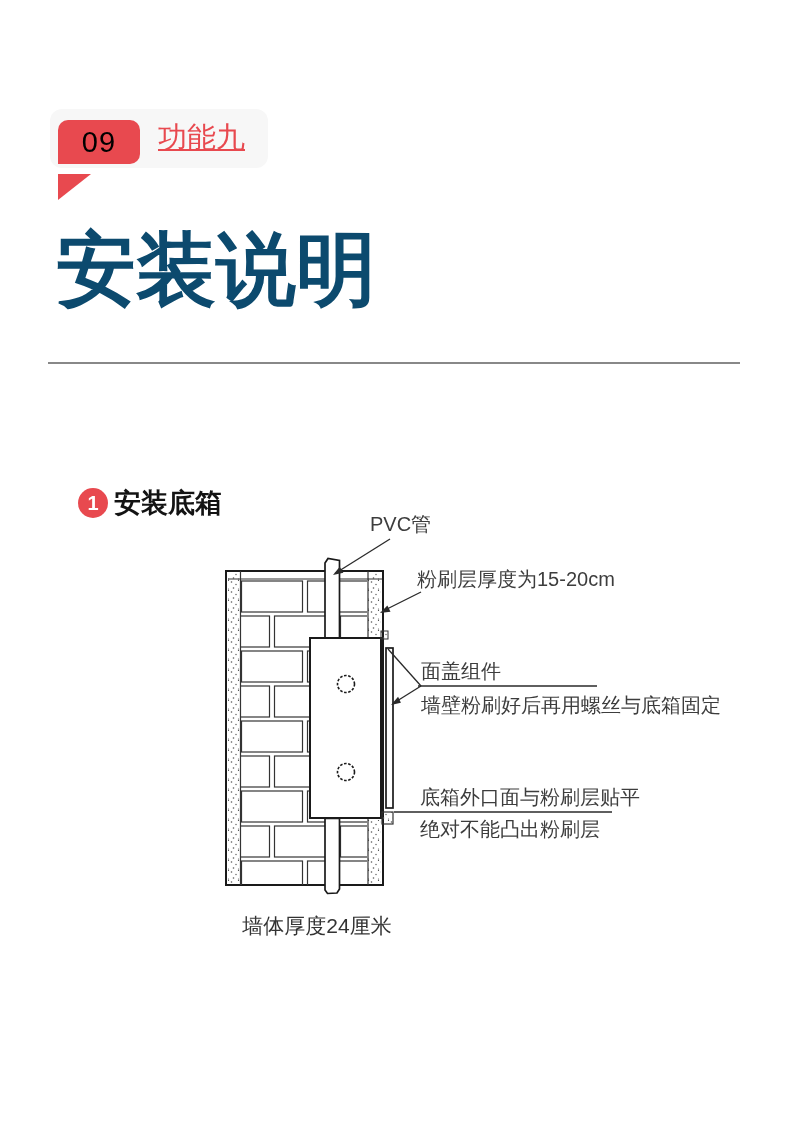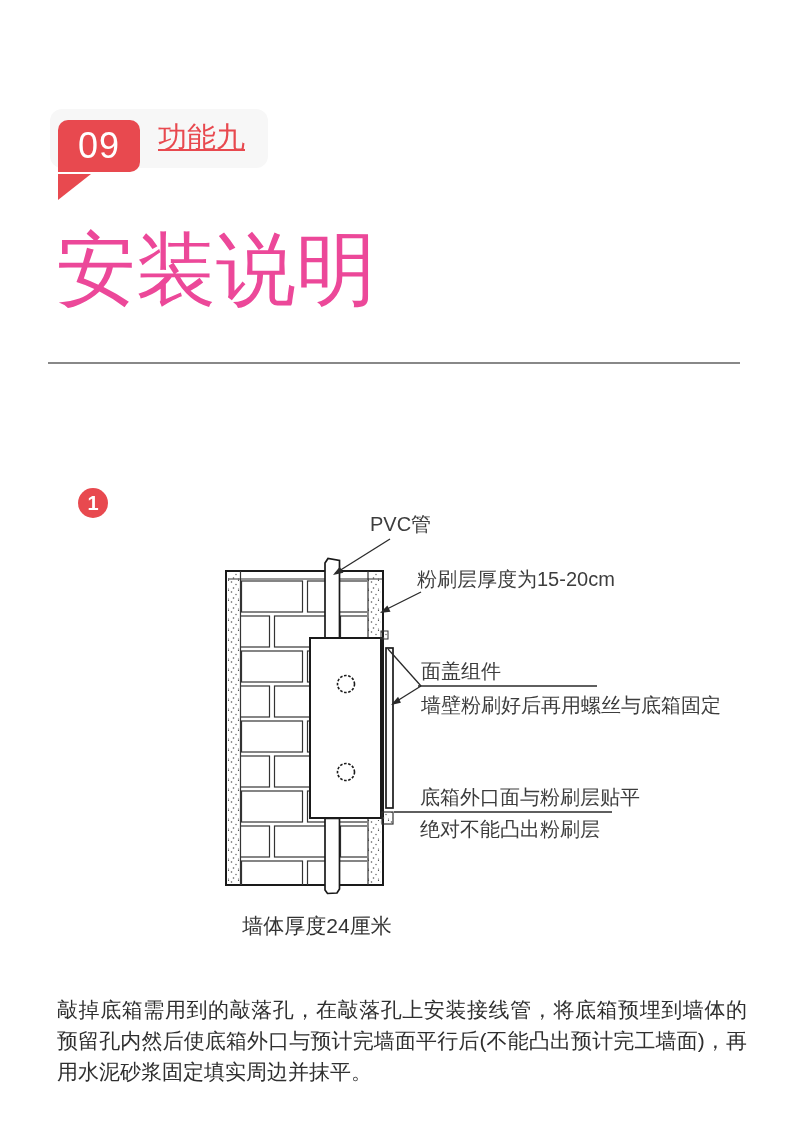"09" .num-bubble { color: #ffffff -> #000000; font-size: 36px -> 29px; height: 52px -> 44px }
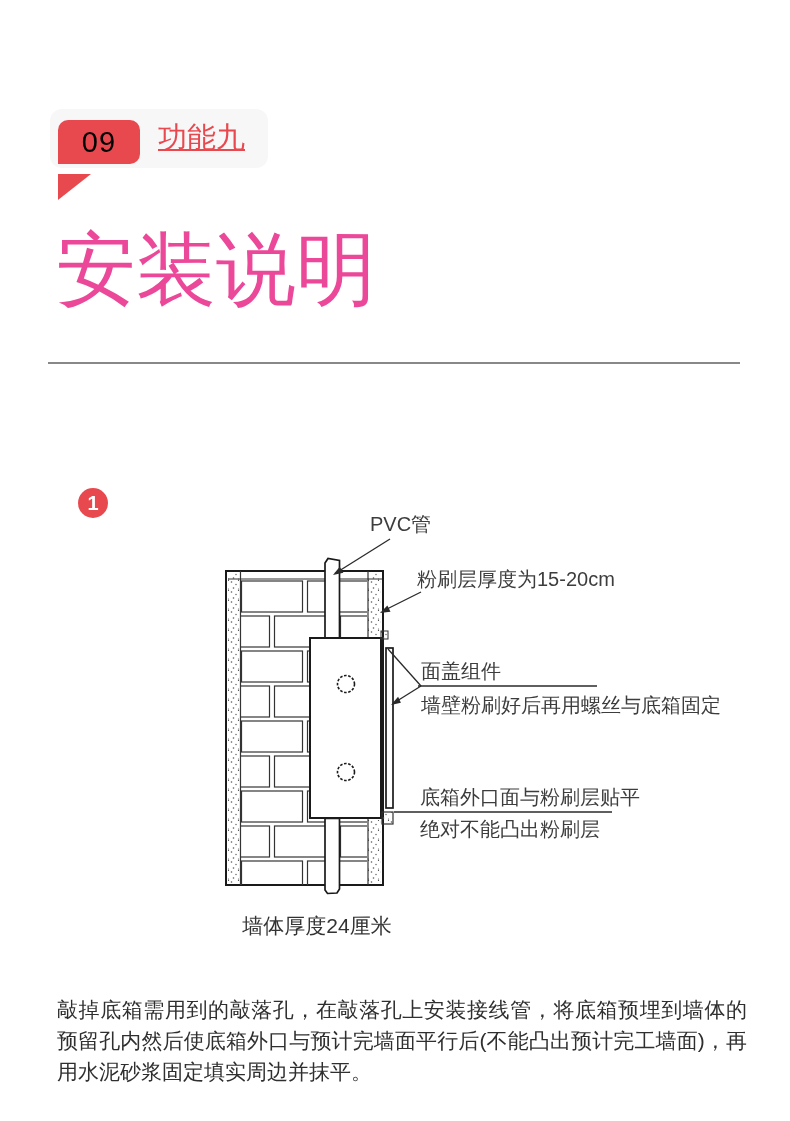"安装说明" .page-title { color: #ec4899 -> #0c4a6e; font-weight: 400 -> 700 }
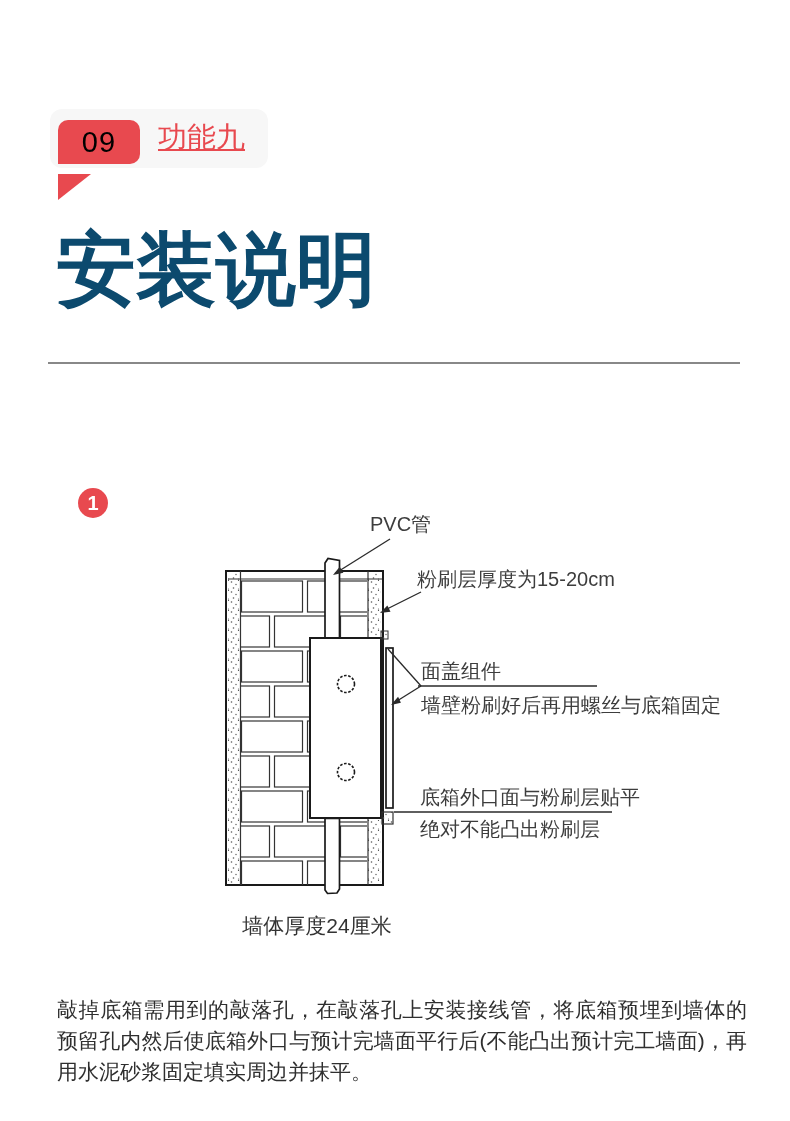"安装底箱" span.section-title { html: none -> <span>安装底箱</span> }
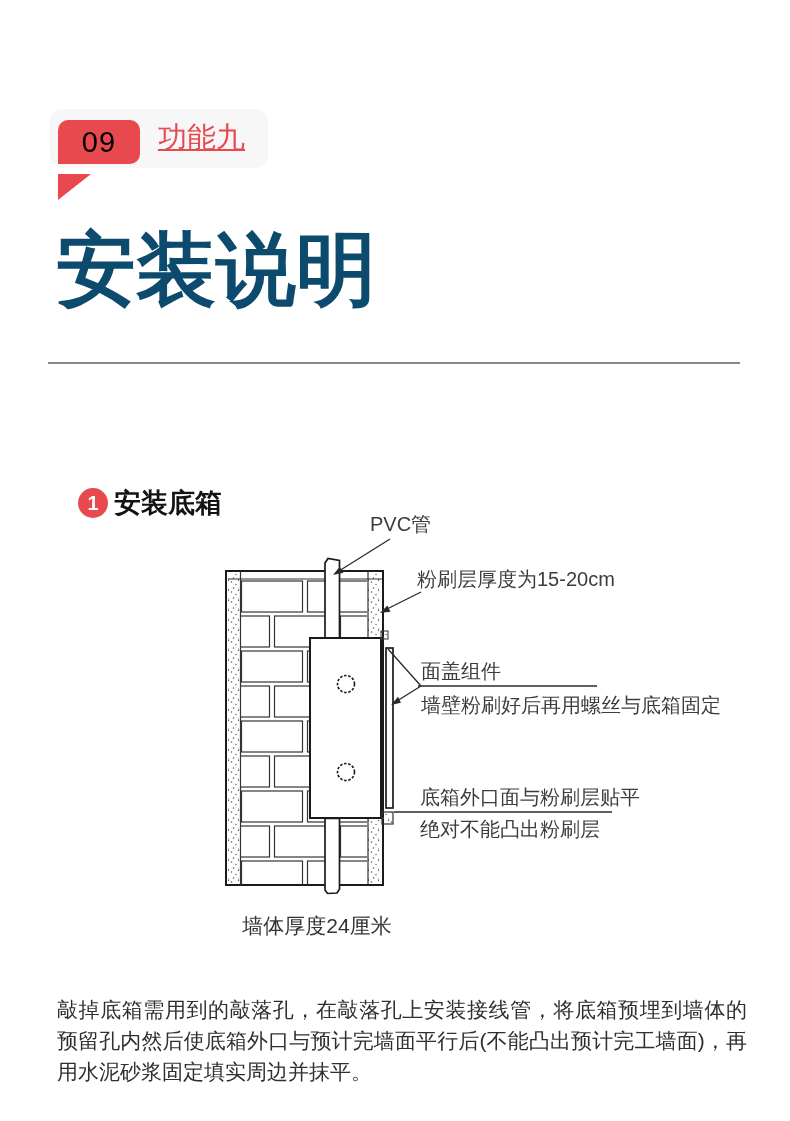"敲掉底箱需用到的敲落孔，在敲落孔上安装接线管，将底箱预埋到墙体的预留孔内然后使底" p.instruction-paragraph { html: <p>敲掉底箱需用到的敲落孔，在敲落孔上安装接线管，将底箱预埋到墙体的预留孔内然后使底箱外口与预计完墙面平行后(不能凸出预计完工墙面)，再用水泥砂浆固定填实周边并抹平。</p> -> none }
